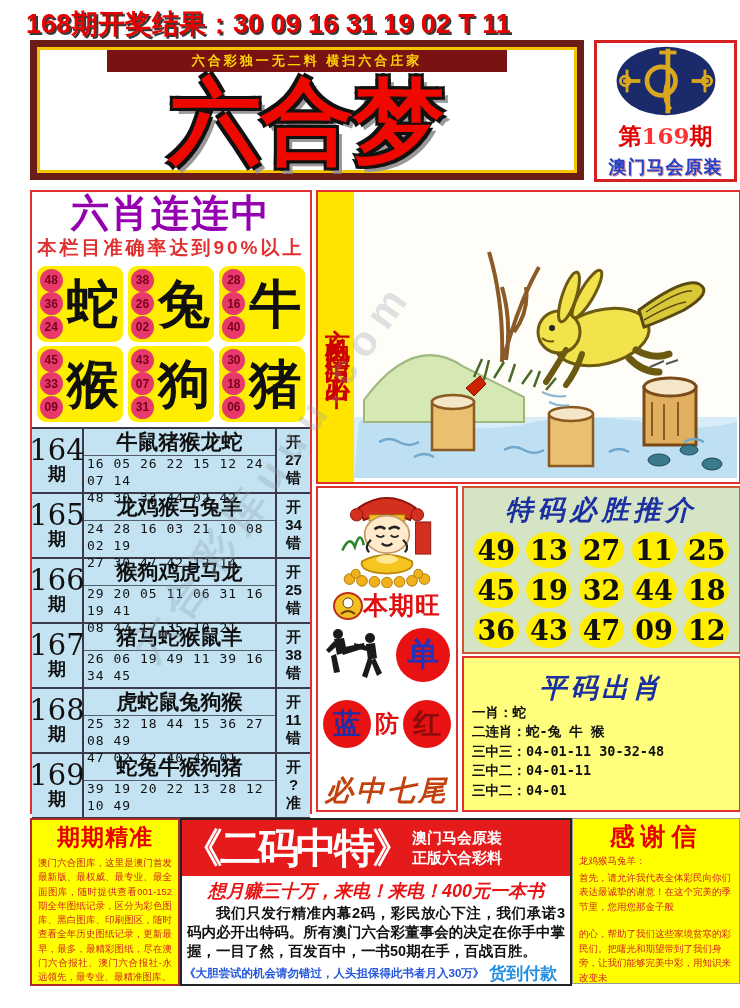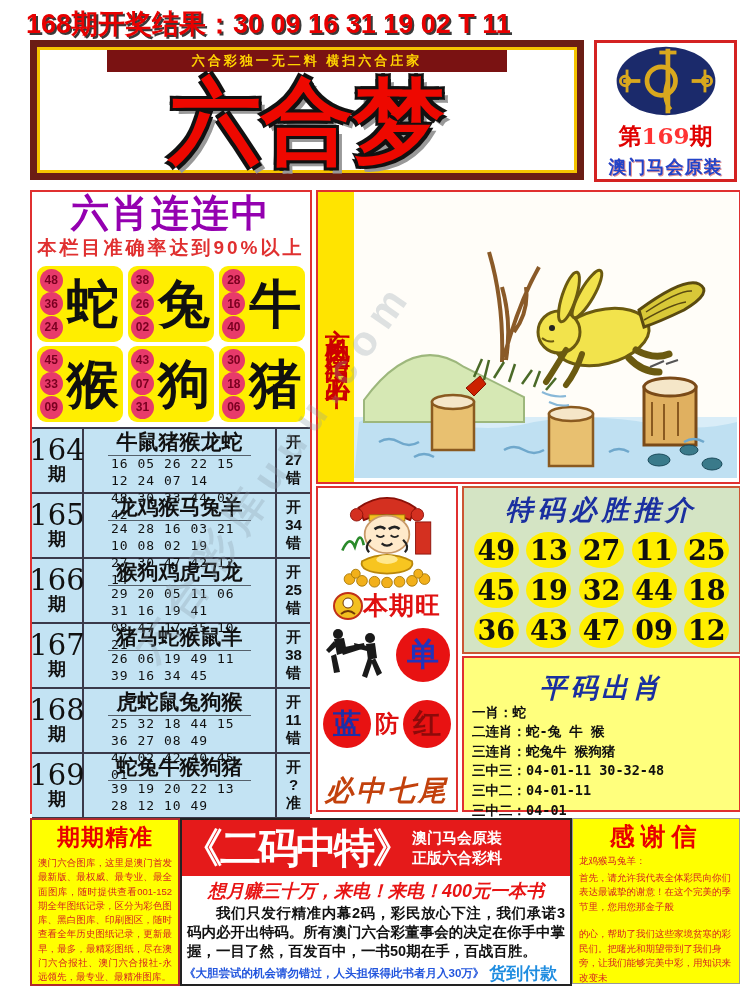"164" .hrow { gap: 24px -> none }
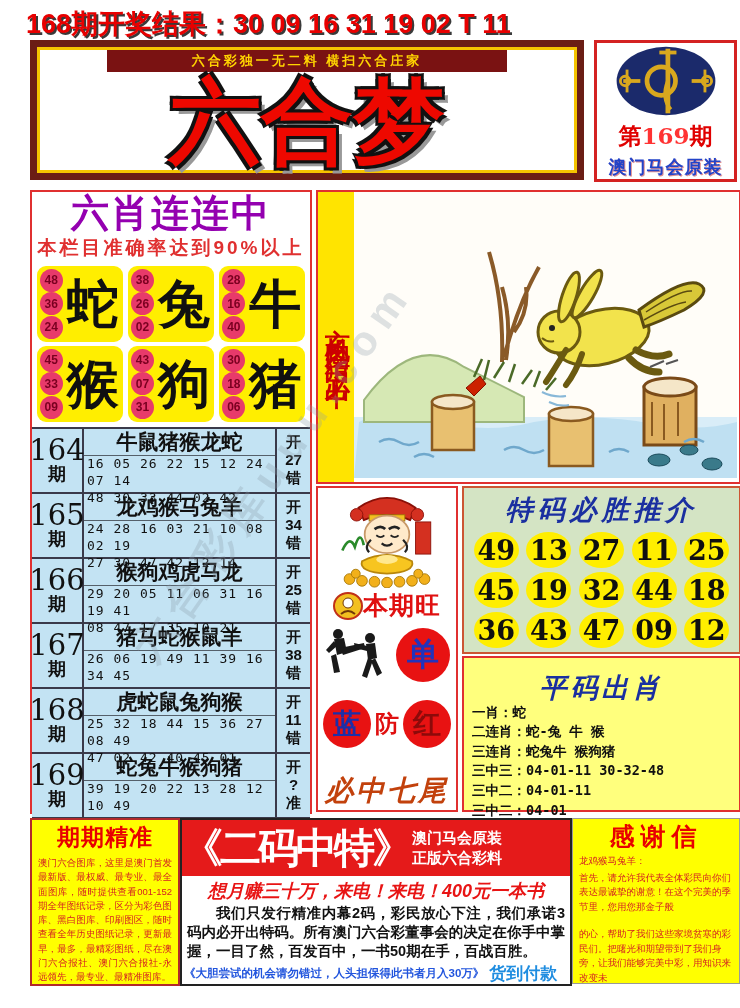"三连肖：蛇兔牛 猴狗猪" div.pm-line { html: <div><span>三连肖：</span><span>蛇兔牛 猴狗猪</span></div> -> none }
